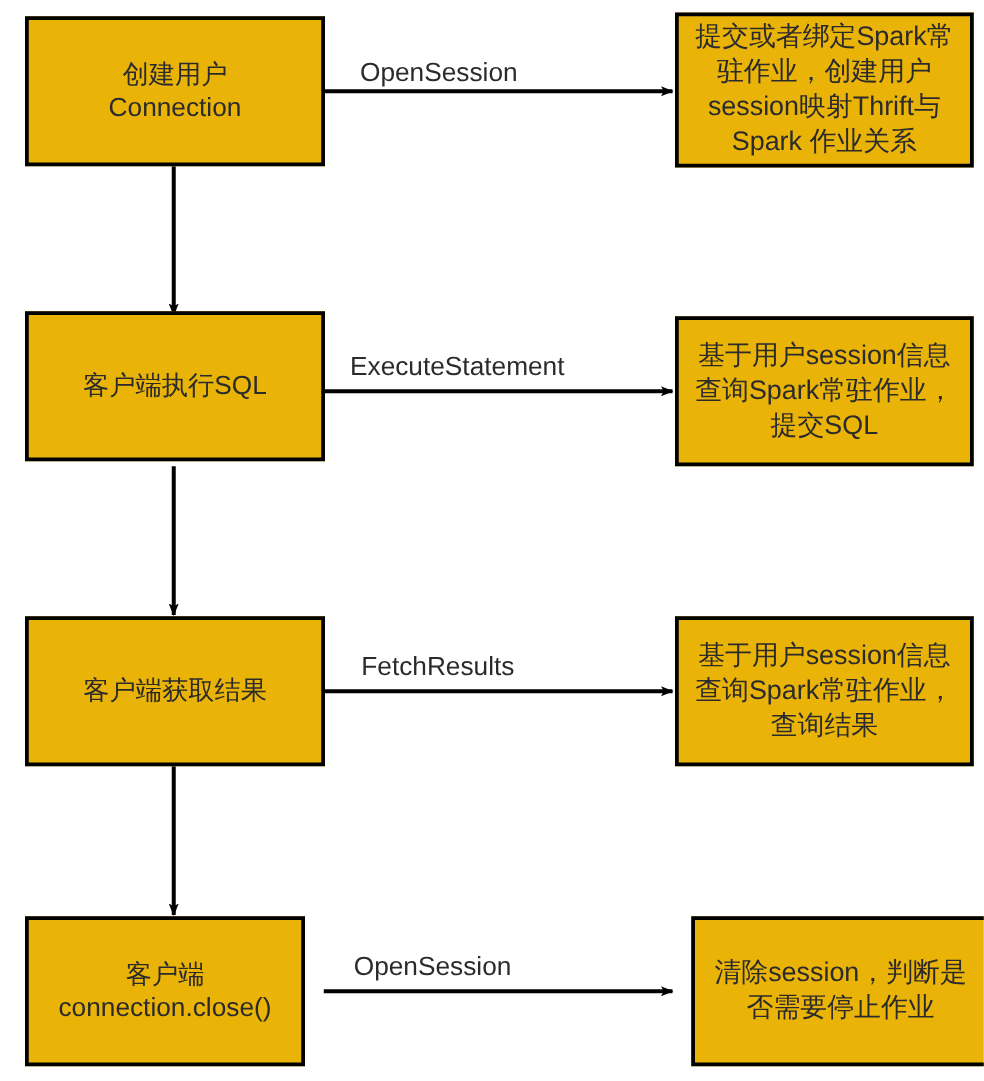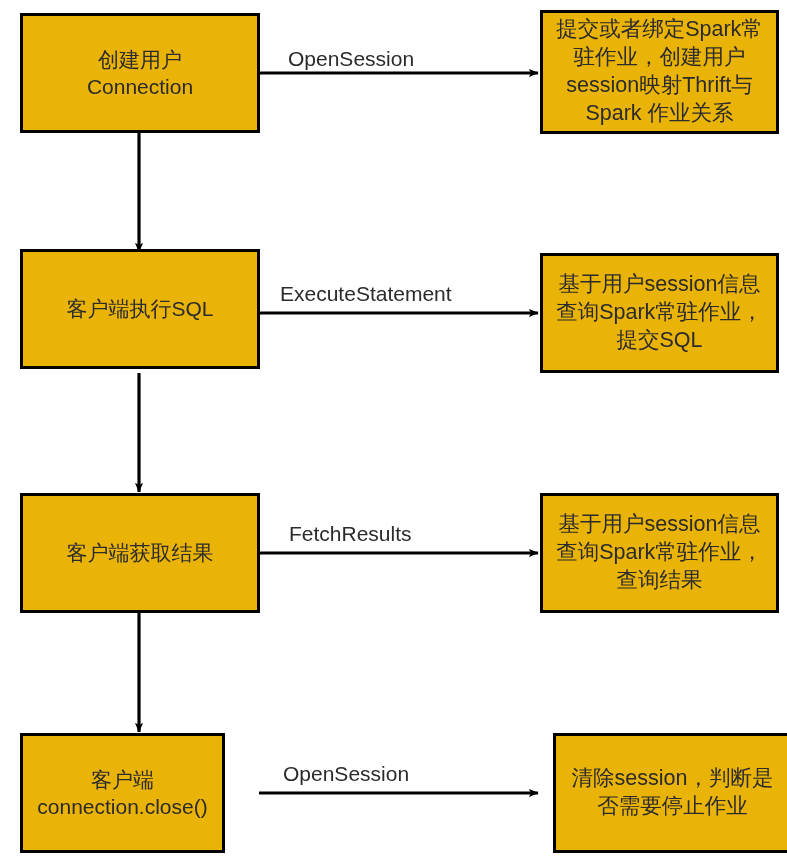"客户端" div.node-box { width: 205px -> 224px }
